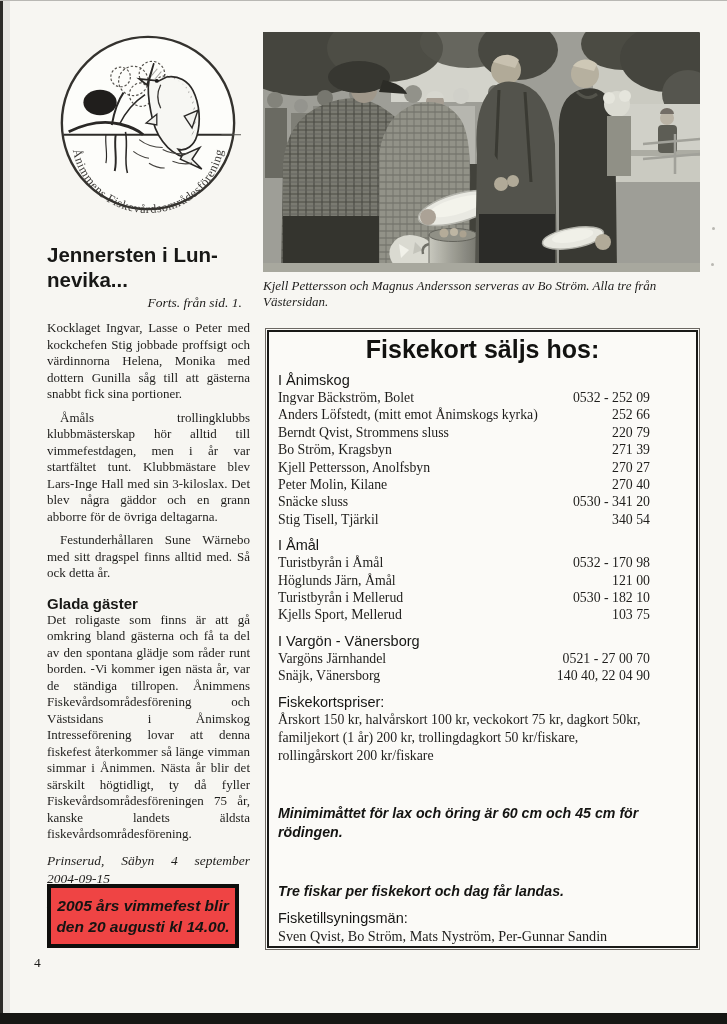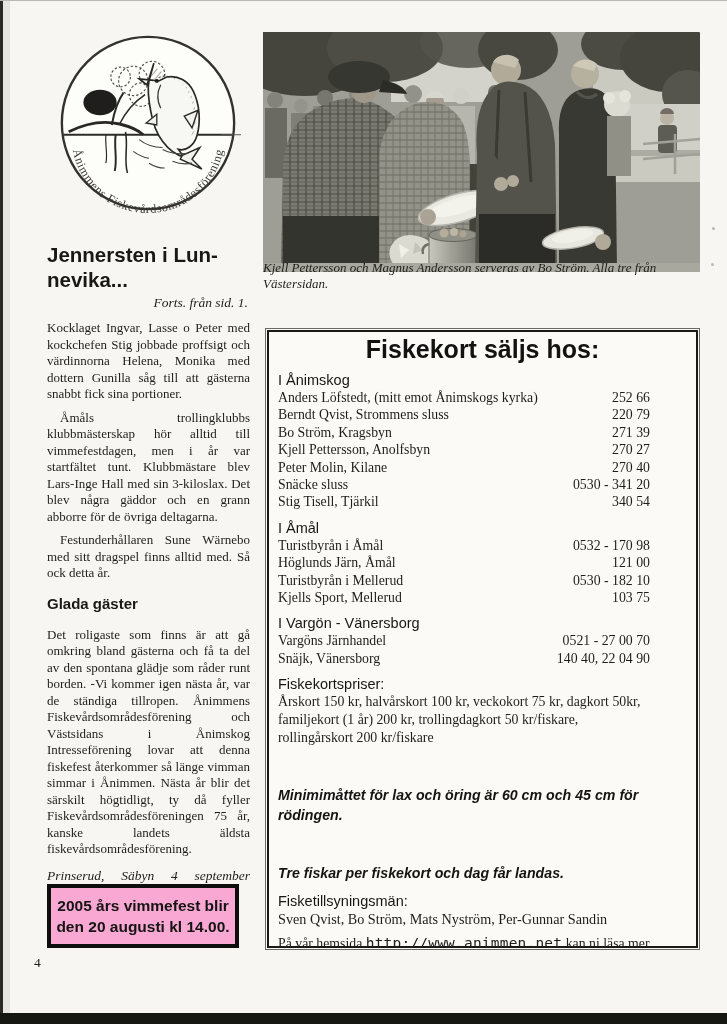"Kjell Pettersson och Magnus Andersson" .caption { top: 260px -> 278px }
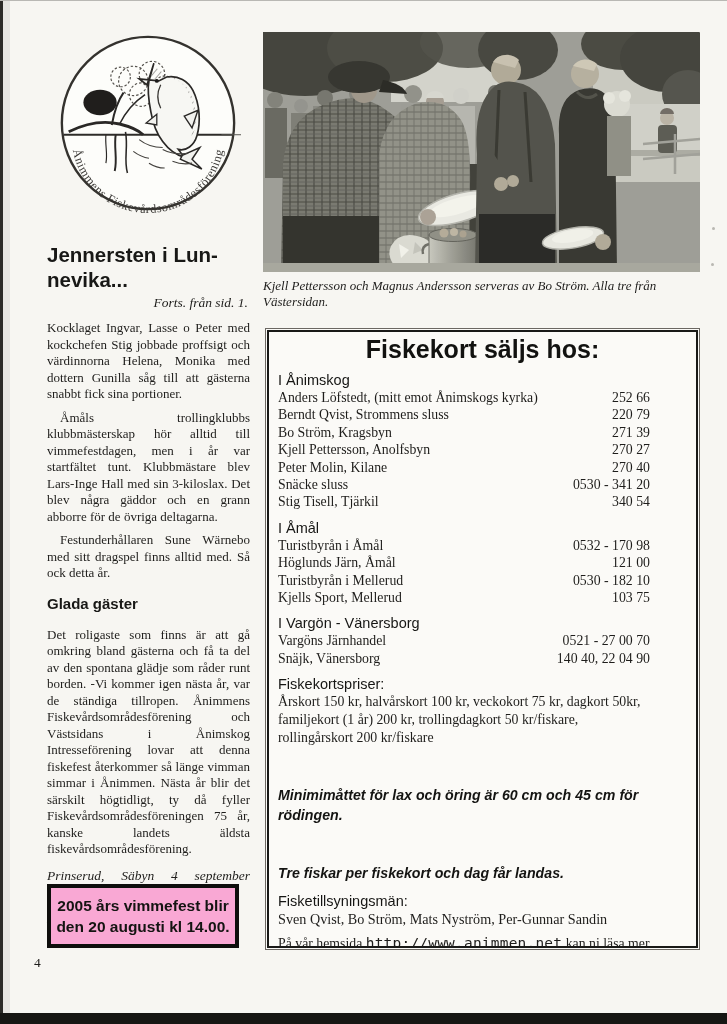"Forts. från sid. 1." .forts { margin: 3px 2px 9px 0 -> 3px 8px 9px 0 }
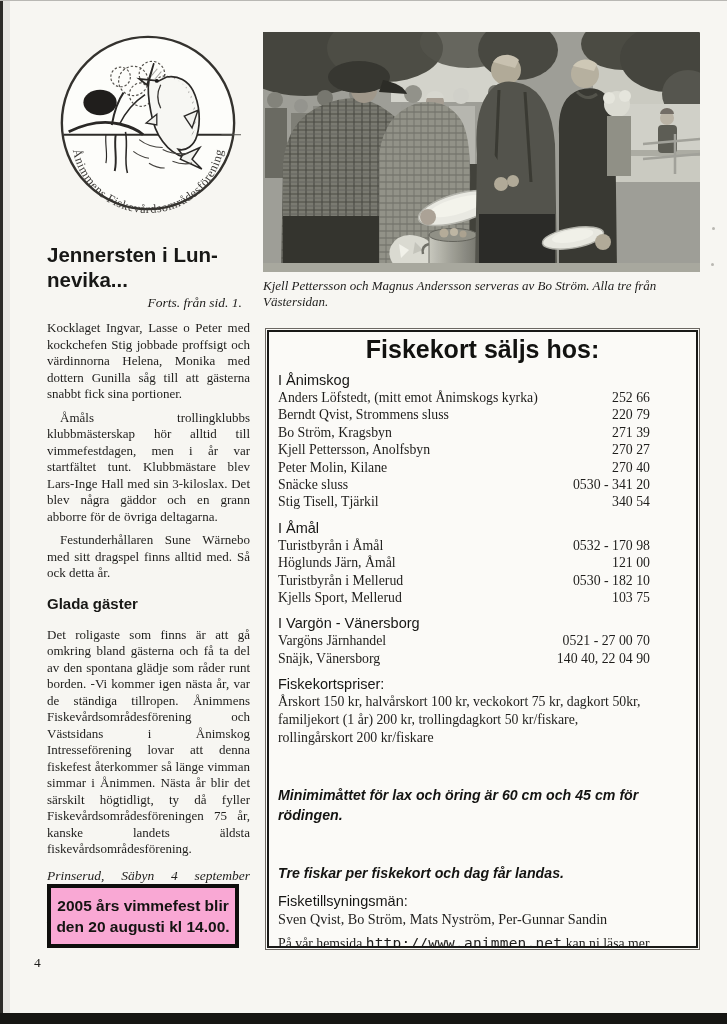"Ingvar Bäckström, Bolet" div.frow { html: none -> <div> <span>Ingvar Bäckström, Bolet</span> <span>0532 - 252 09</span> </div> }
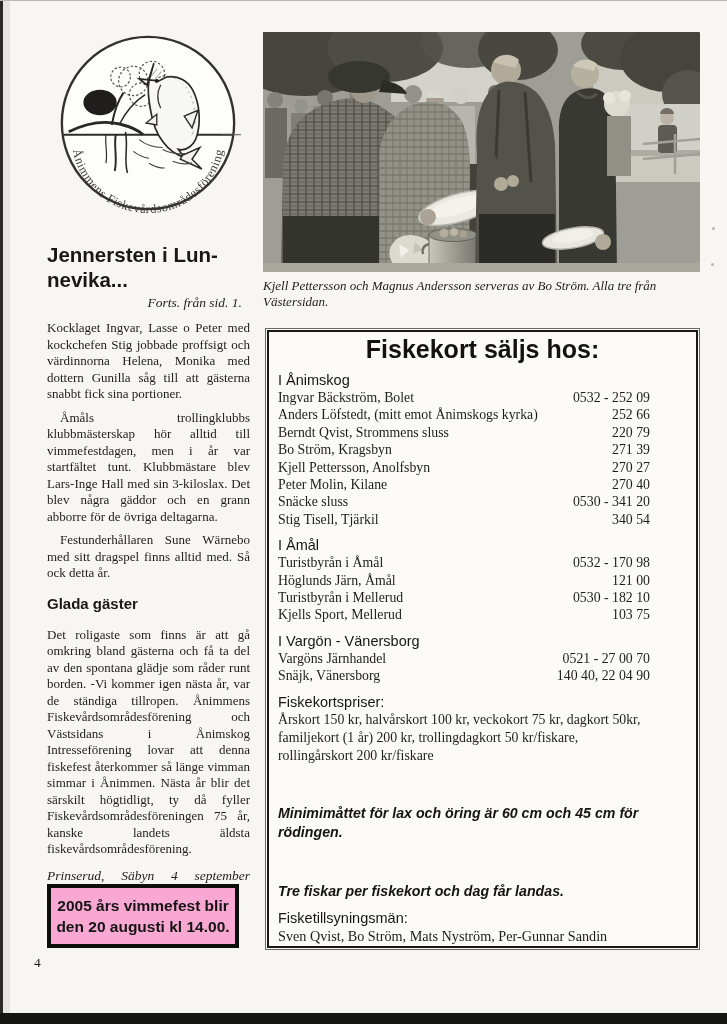"Glada gäster" .subhead { margin: 13px 0 15px 0 -> 13px 0 0 0 }
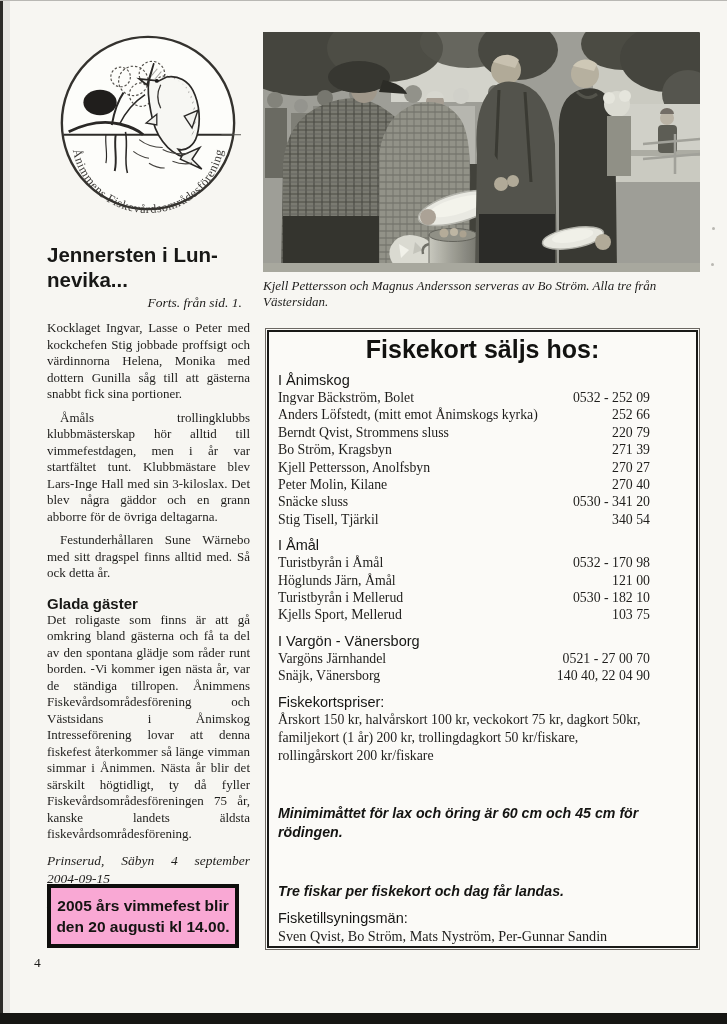"2005 års vimmefest blir" .announce { background: #f9a8d4 -> #ef4444; font-style: none -> italic }
